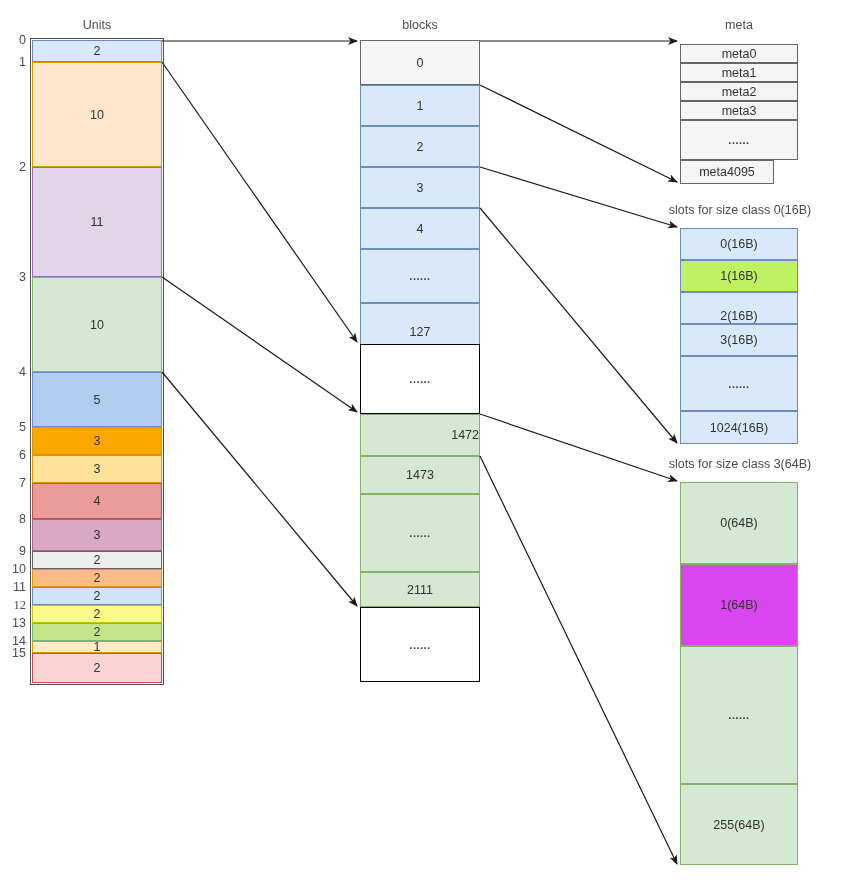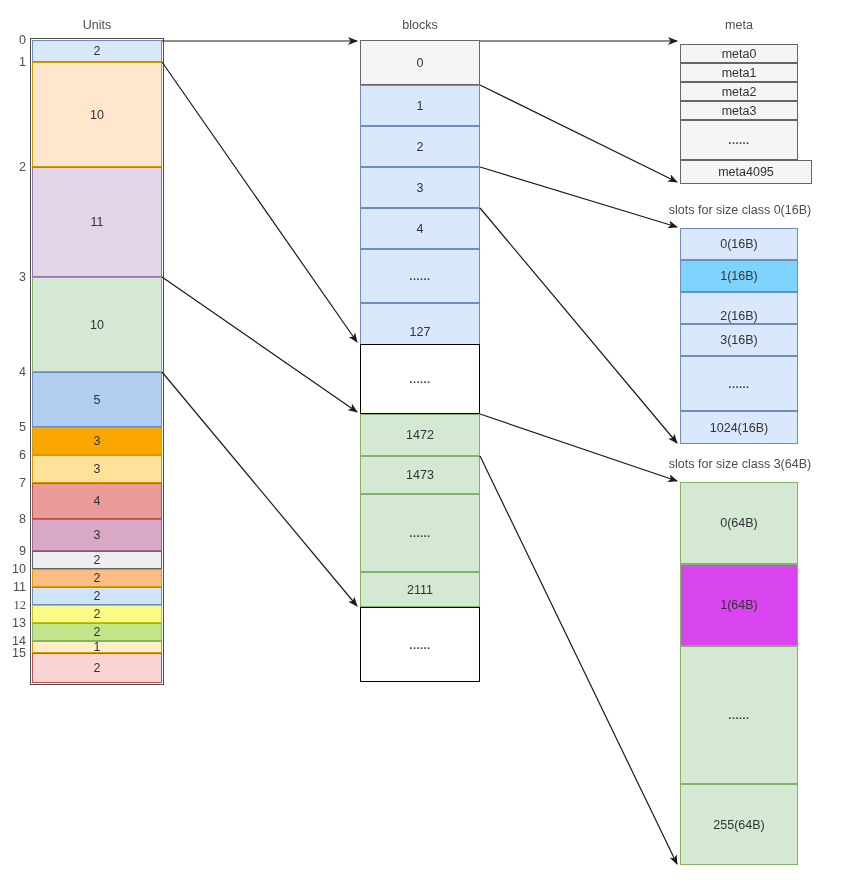"meta4095" div.cell { width: 132px -> 94px }
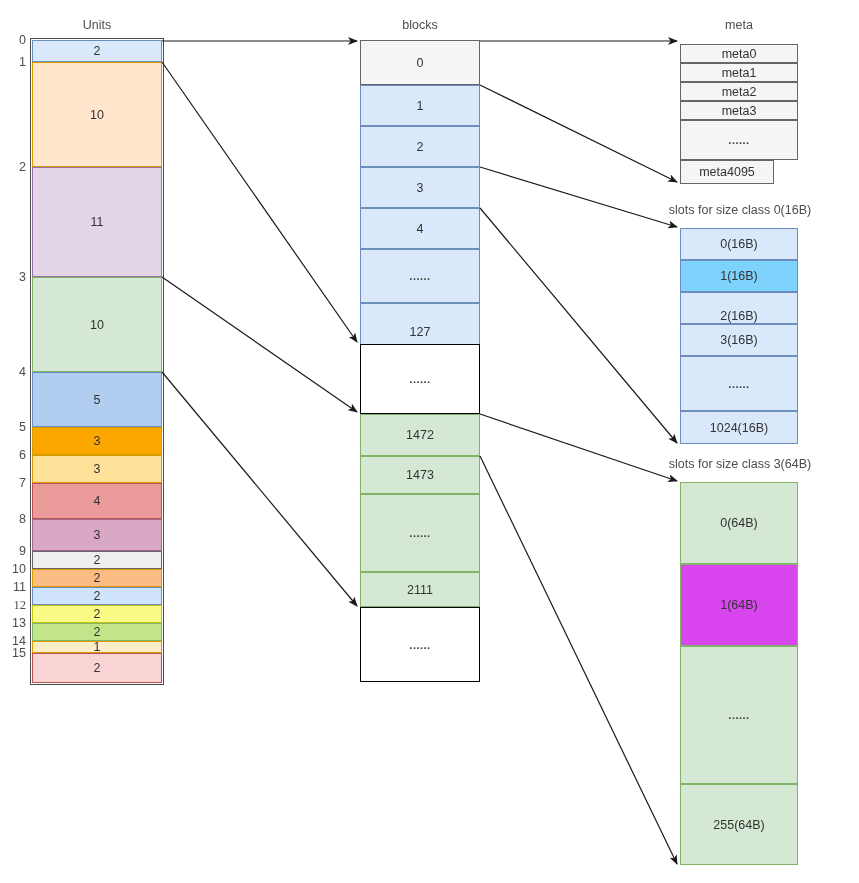"1(16B)" div.cell { background: #7dd3fc -> #bef264 }
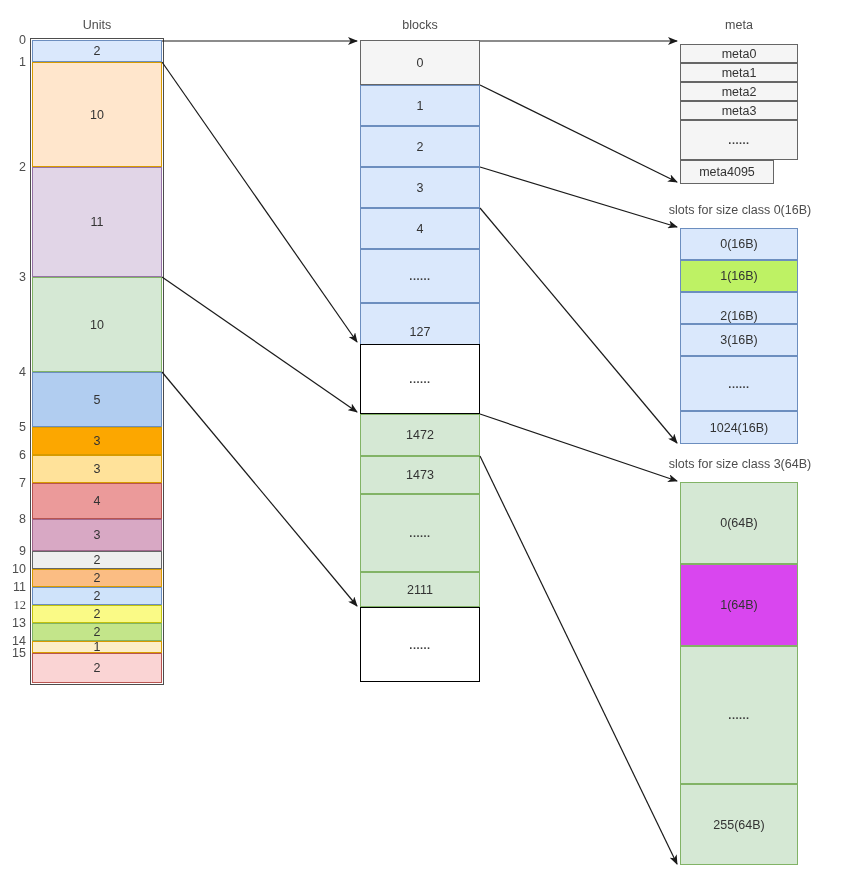"1472" div.cell { justify-content: none -> flex-end }
